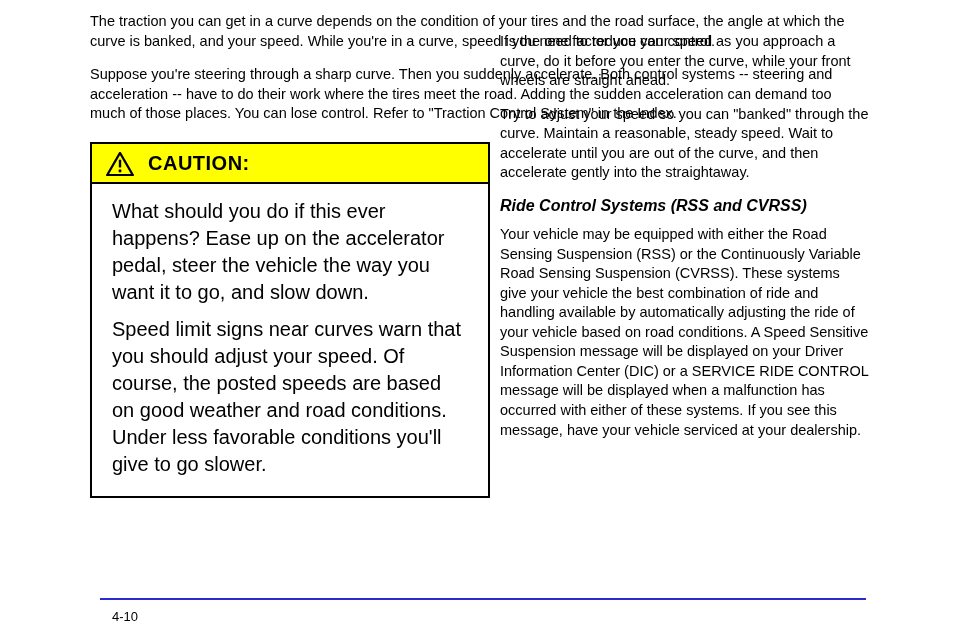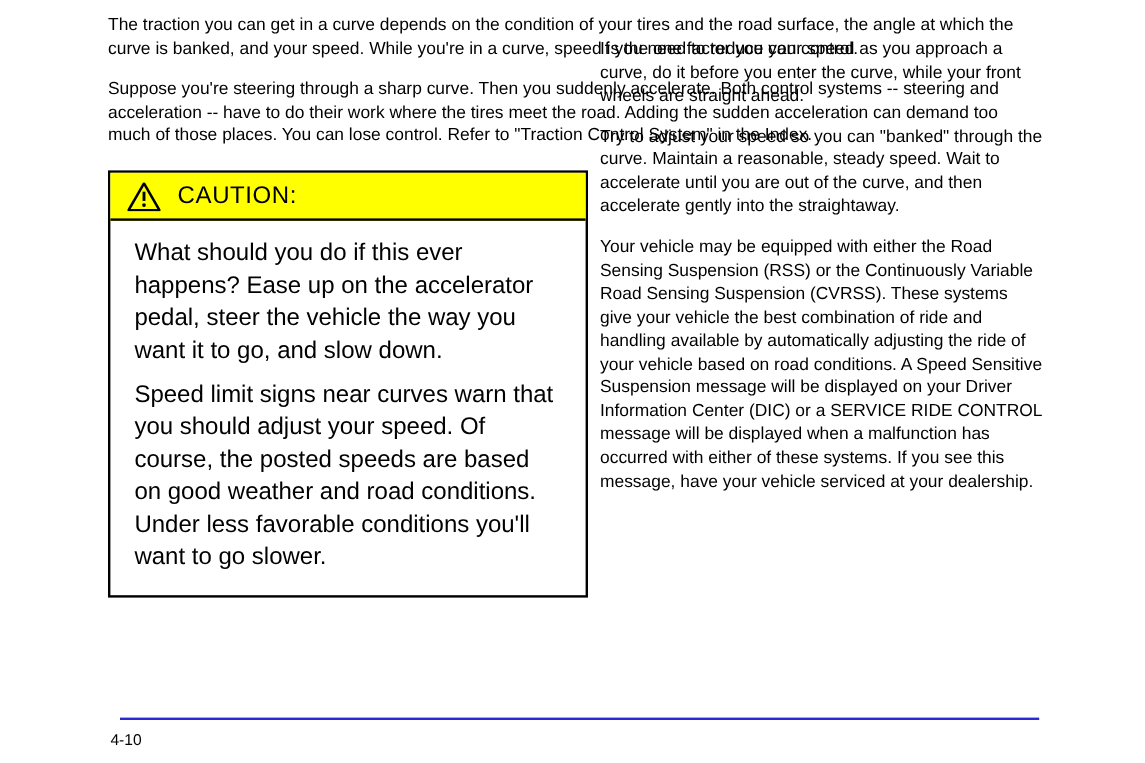"CAUTION:" .caution-label { font-weight: normal -> bold }
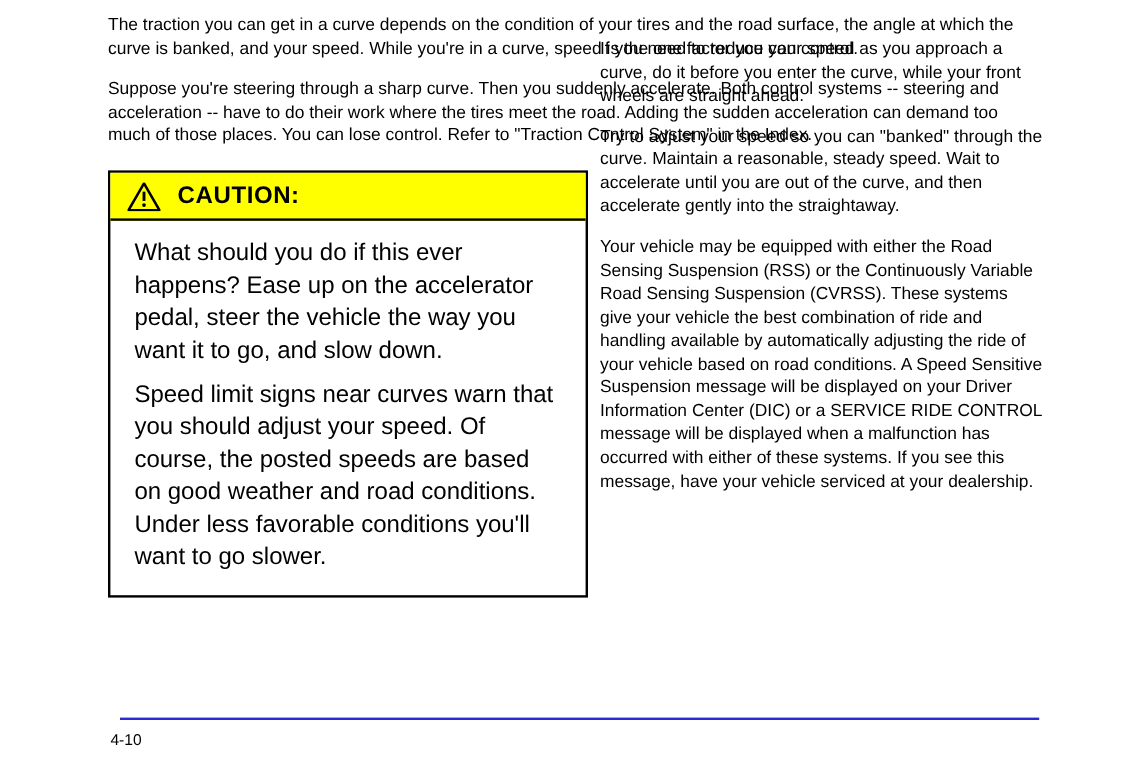"Ride Control Systems (RSS and" div.ride-control { html: none -> <div>Ride Control Systems (RSS and CVRSS)</div> }
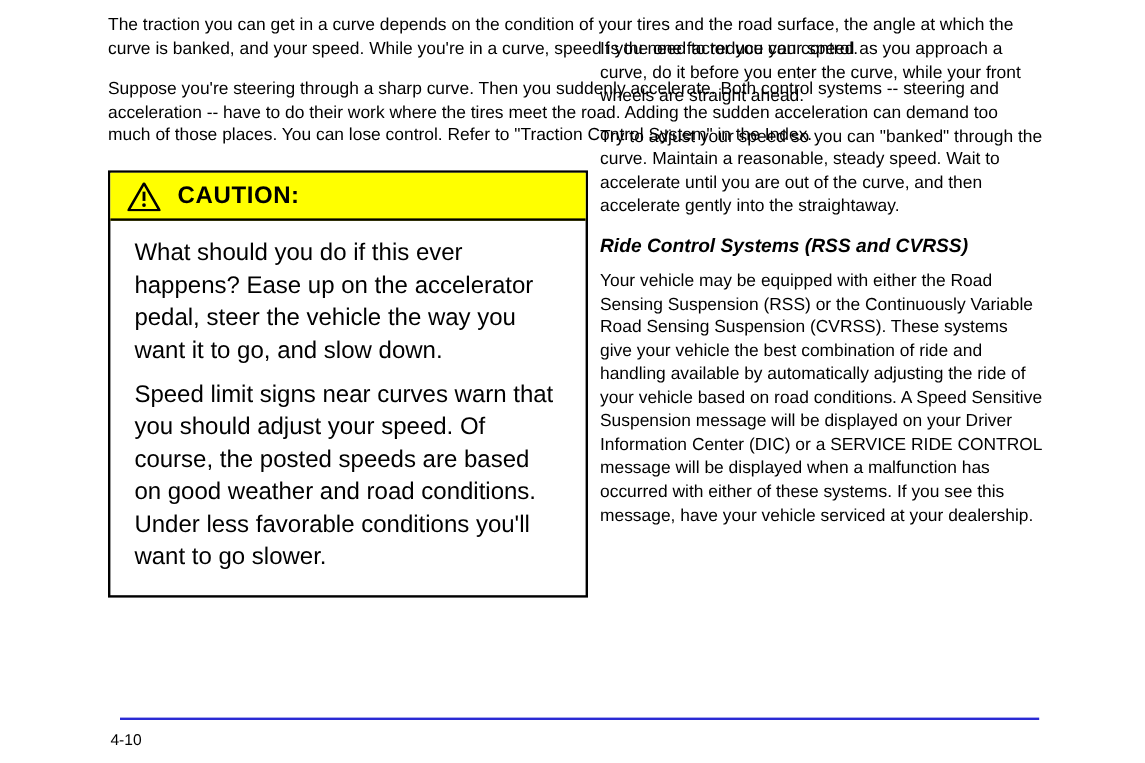"Speed limit signs near curves" p { text: want -> give }
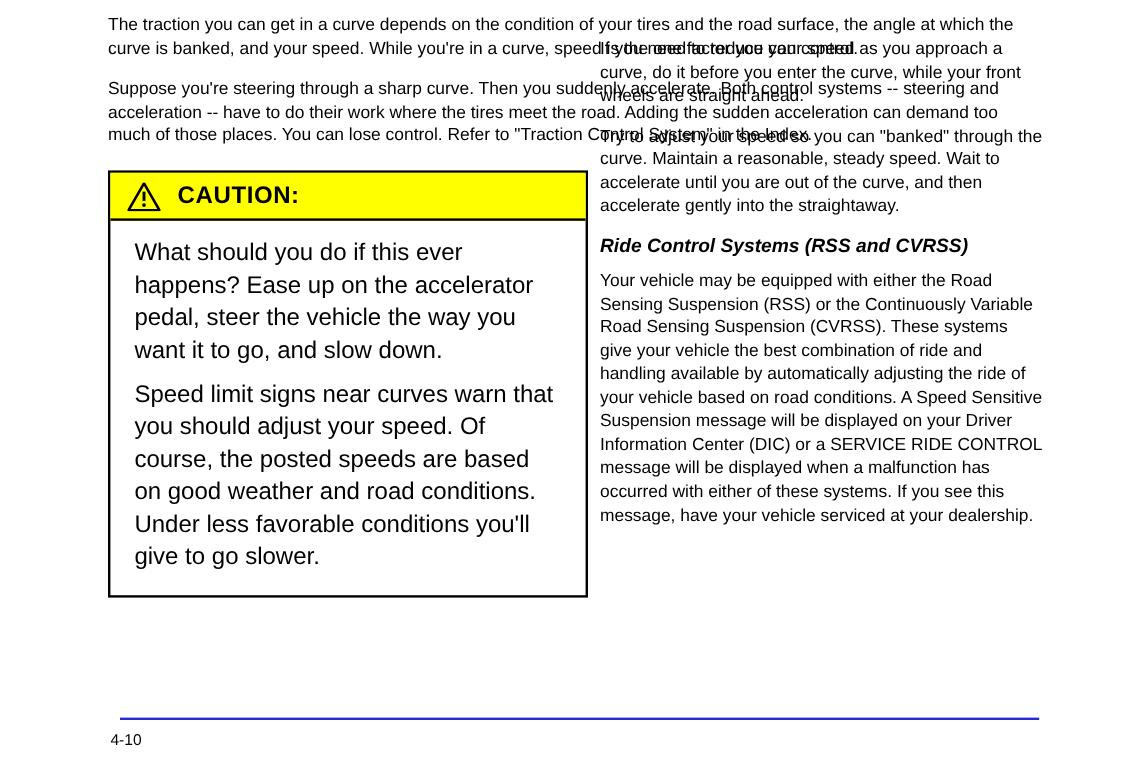"4-10" .page-number { left: 92px -> 112px }
